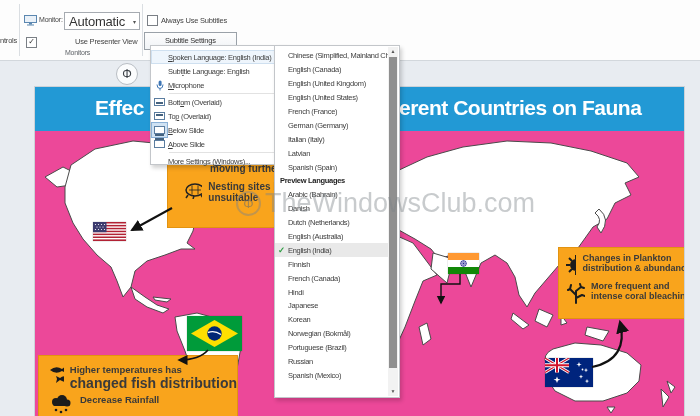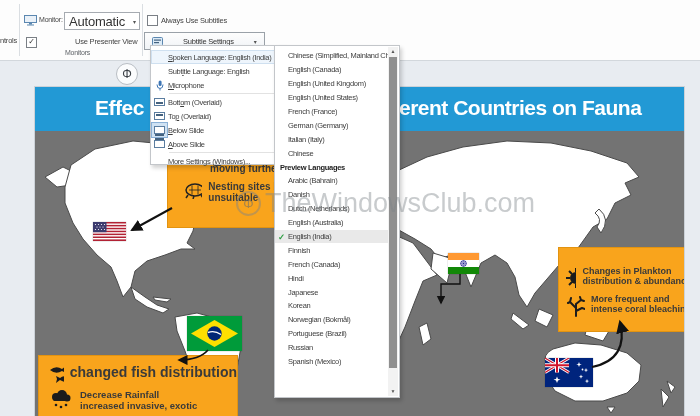"Subtitle Settings" .ssbtn { flex-direction: none -> column; gap: 20px -> 3px; padding: 0 7px -> 0 20px }
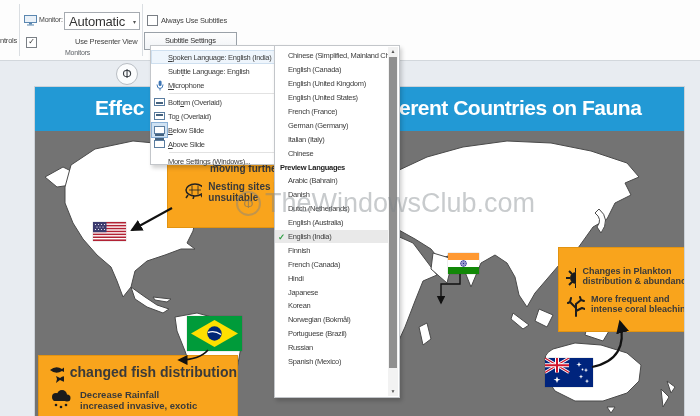"Effec" .slide { background: #737373 -> #ec4899 }
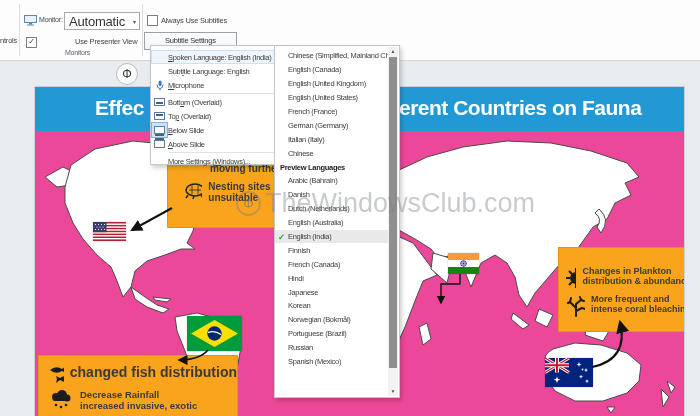"Chinese" div.lrow { text: Chinese -> Latvian }
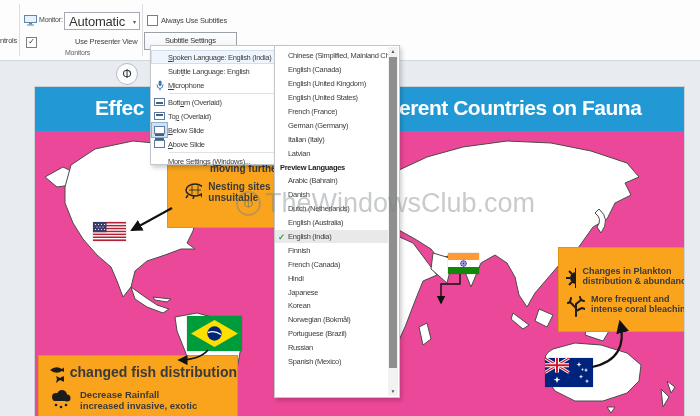"Spanish (Spain)" div.lrow { html: none -> <div>Spanish (Spain)</div> }
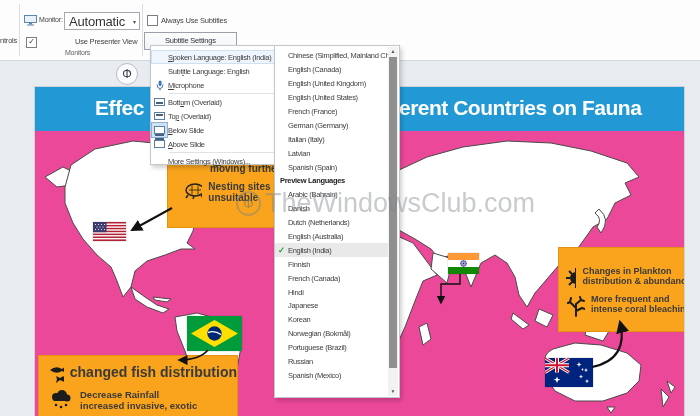"Changes in Plankton" div.callout { padding-top: 18px -> 5px }
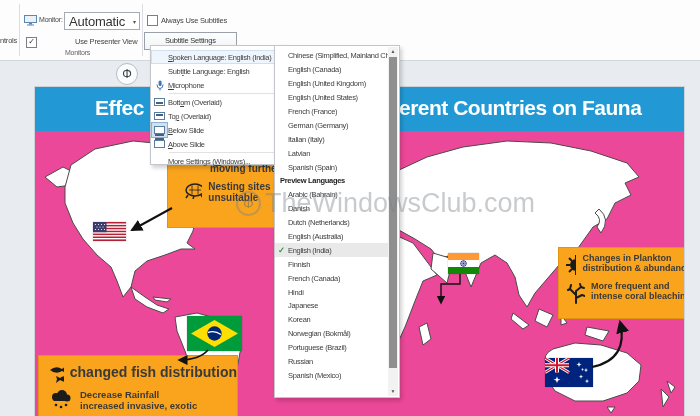"Higher temperatures has" div.co-line { html: none -> <div>Higher temperatures has</div> }
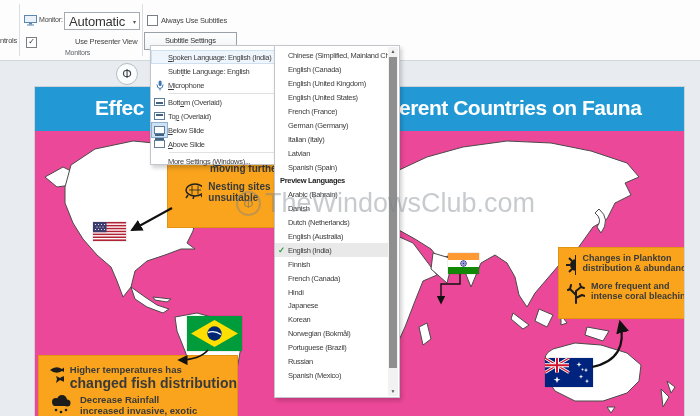"increased invasive, exotic" div.co-line { html: <div>increased invasive, exotic</div> -> none }
